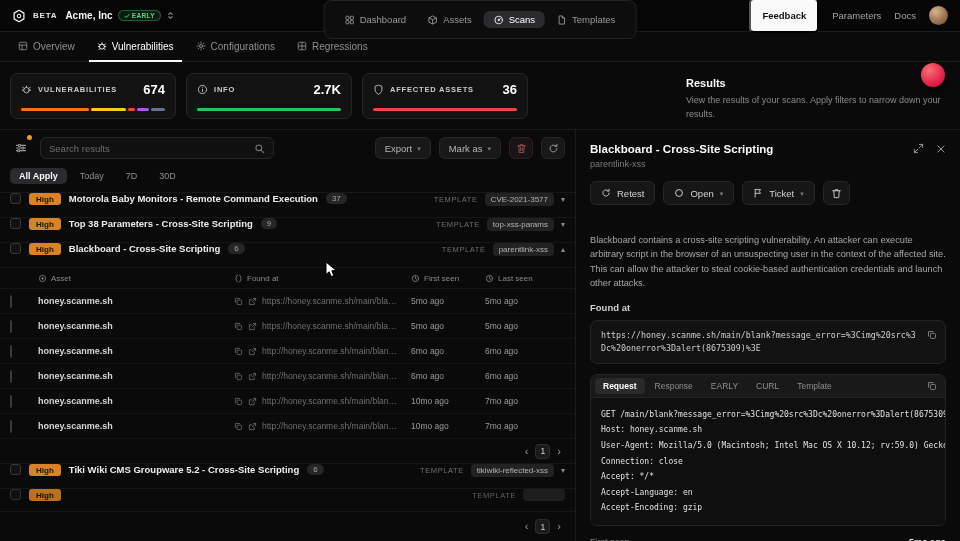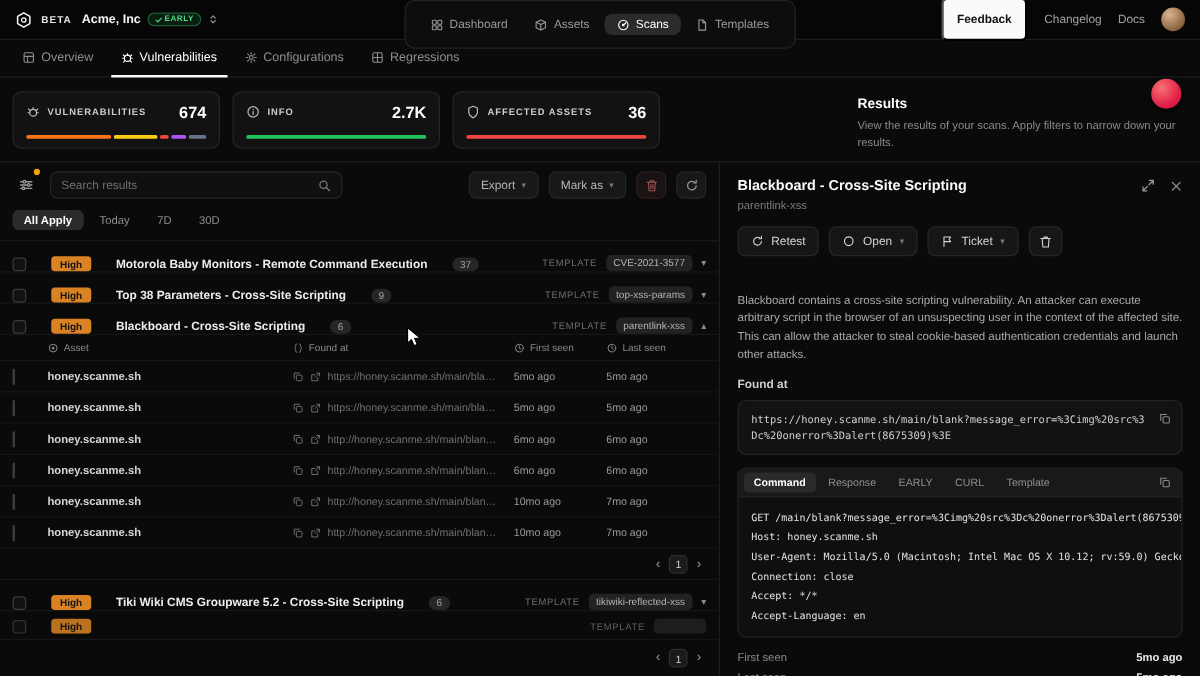"Changelog" span.top-link { text: Changelog -> Parameters }
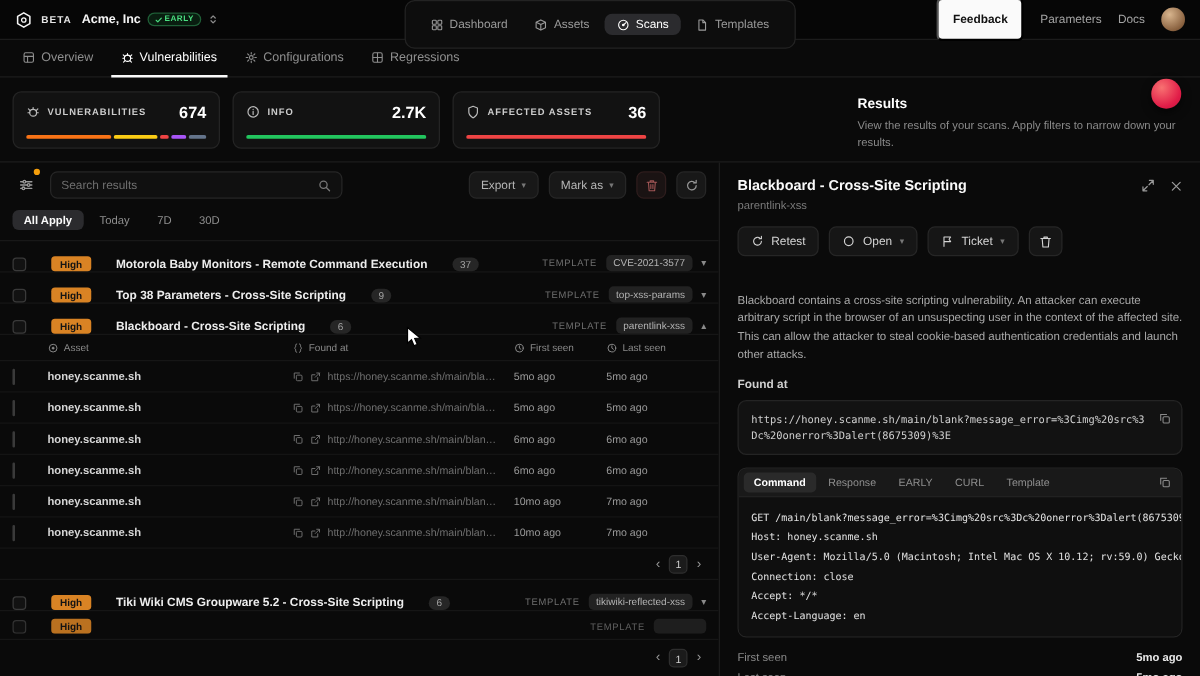"High" .vrow { align-items: flex-end -> flex-start; gap: 20px -> 8px }
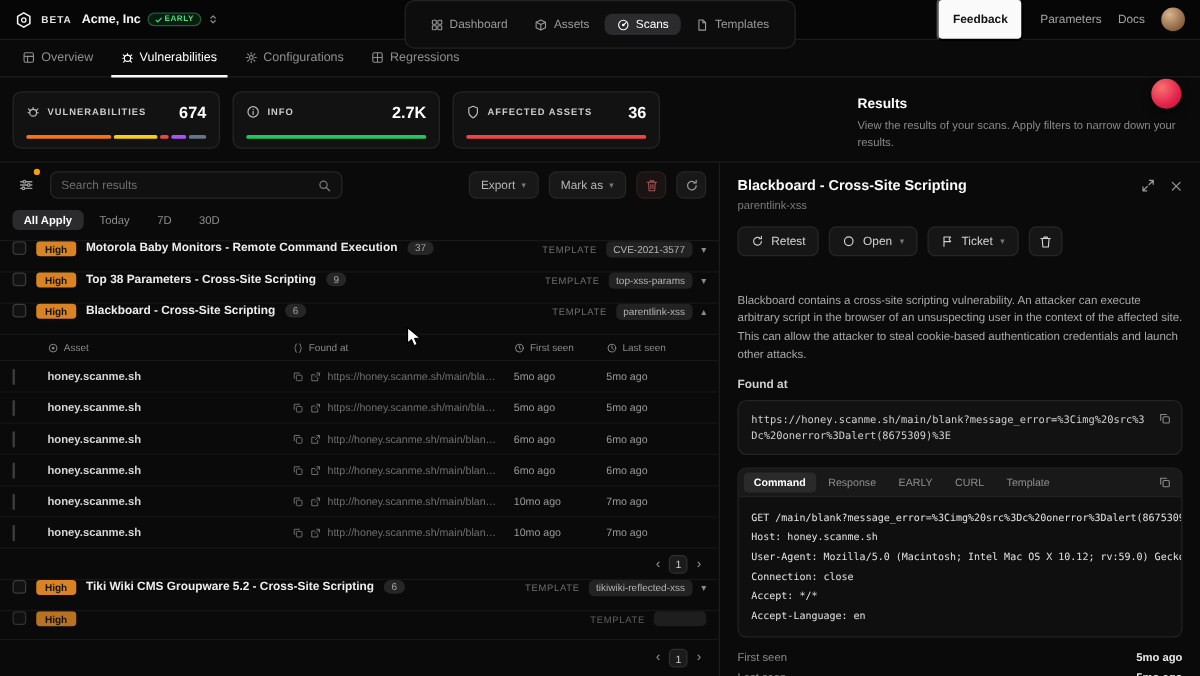"Command" span.ctab { text: Command -> Request }
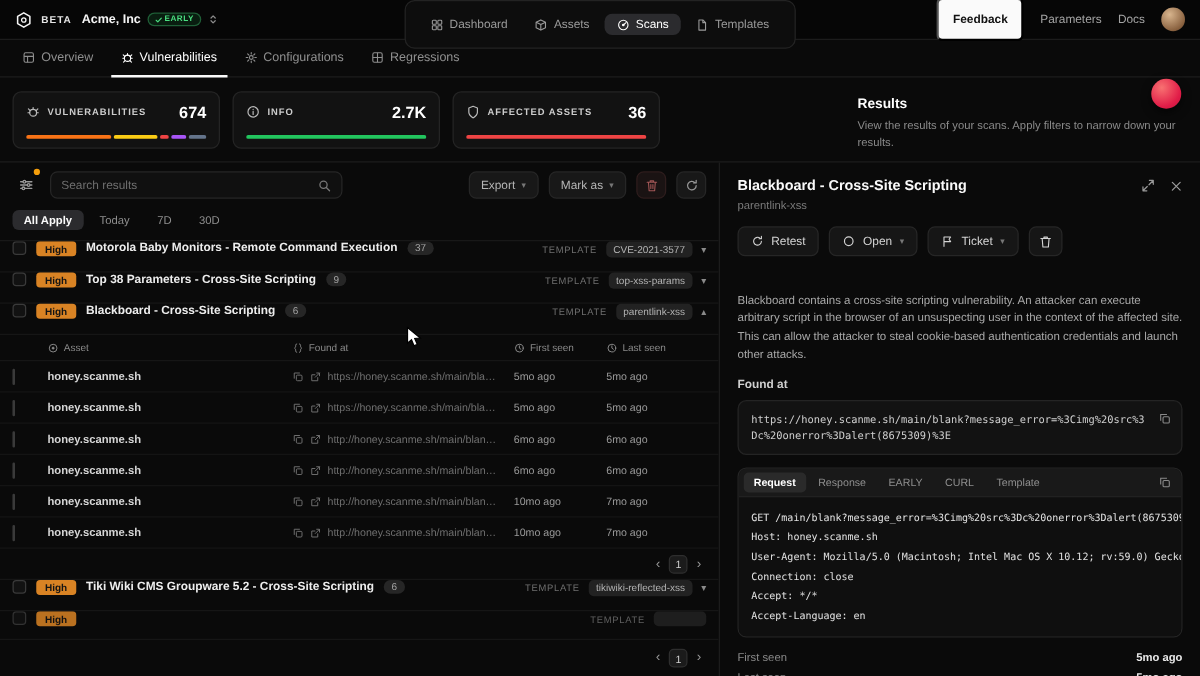"Accept-Encoding: gzip" div { html: none -> <div>Accept-Encoding: gzip</div> }
